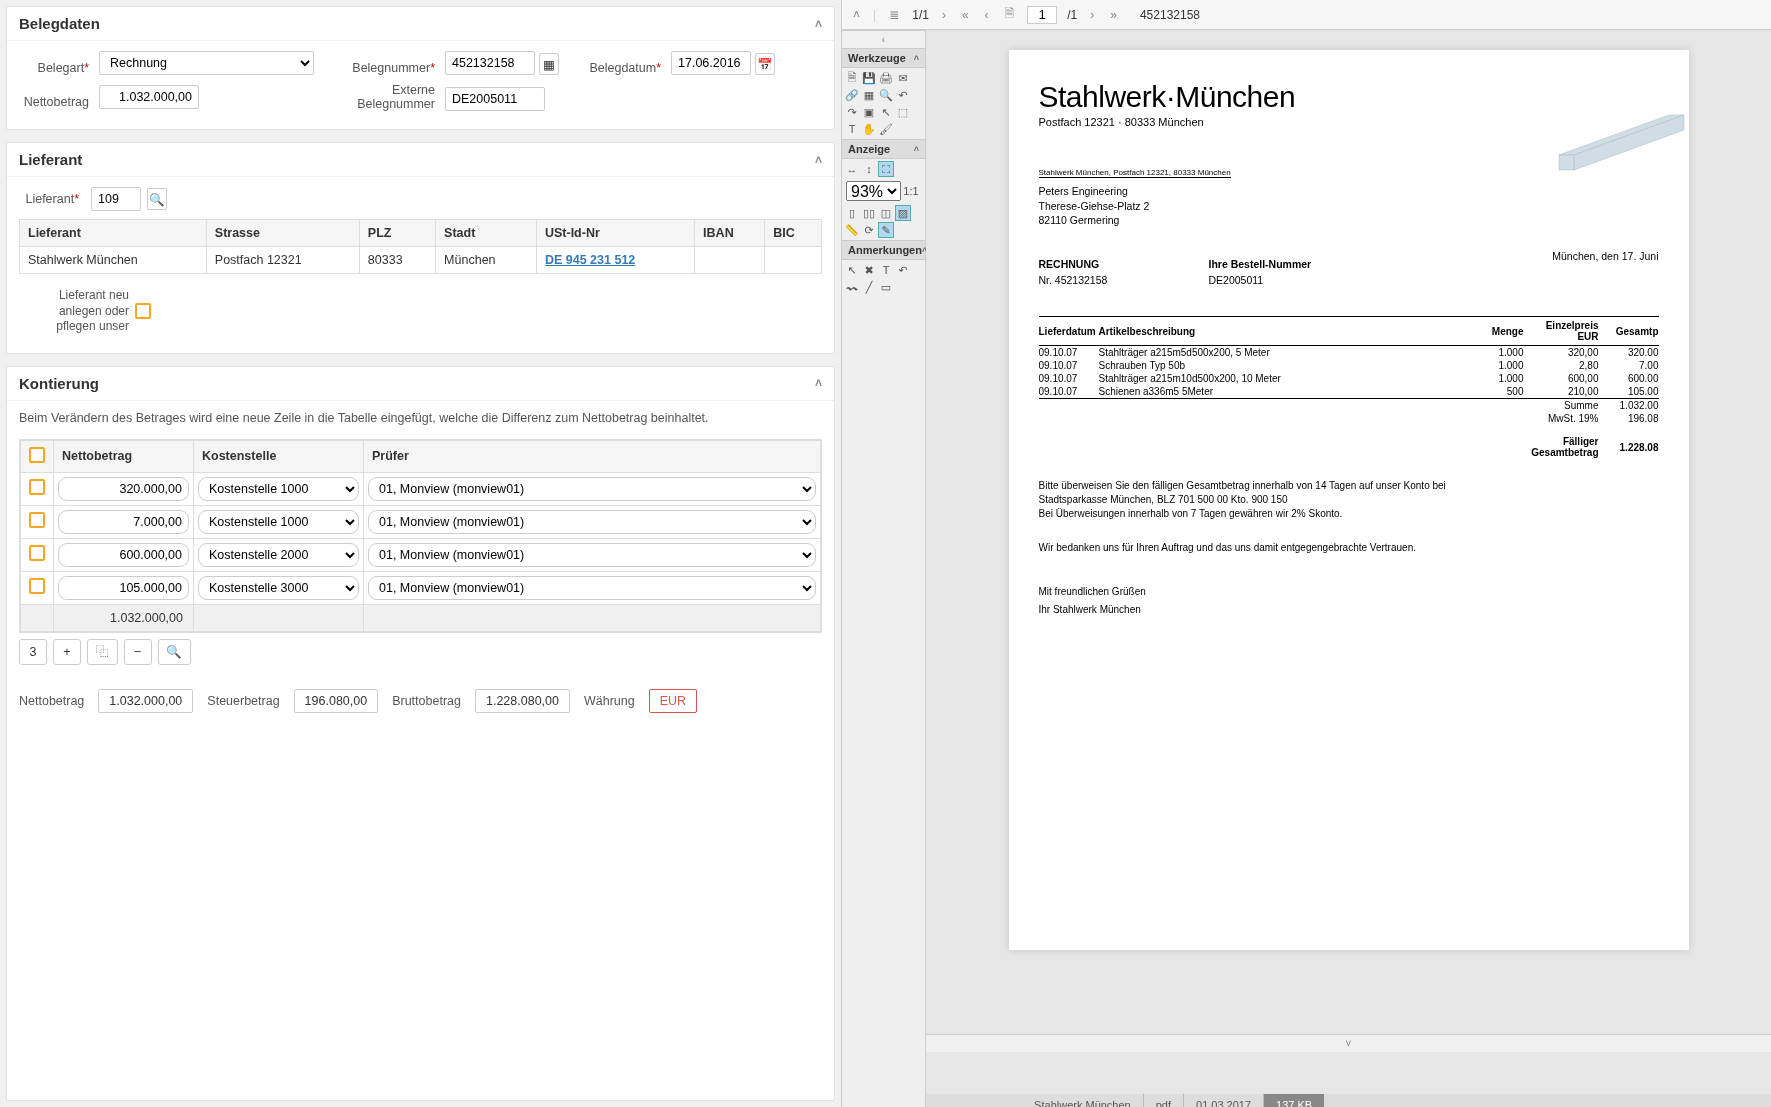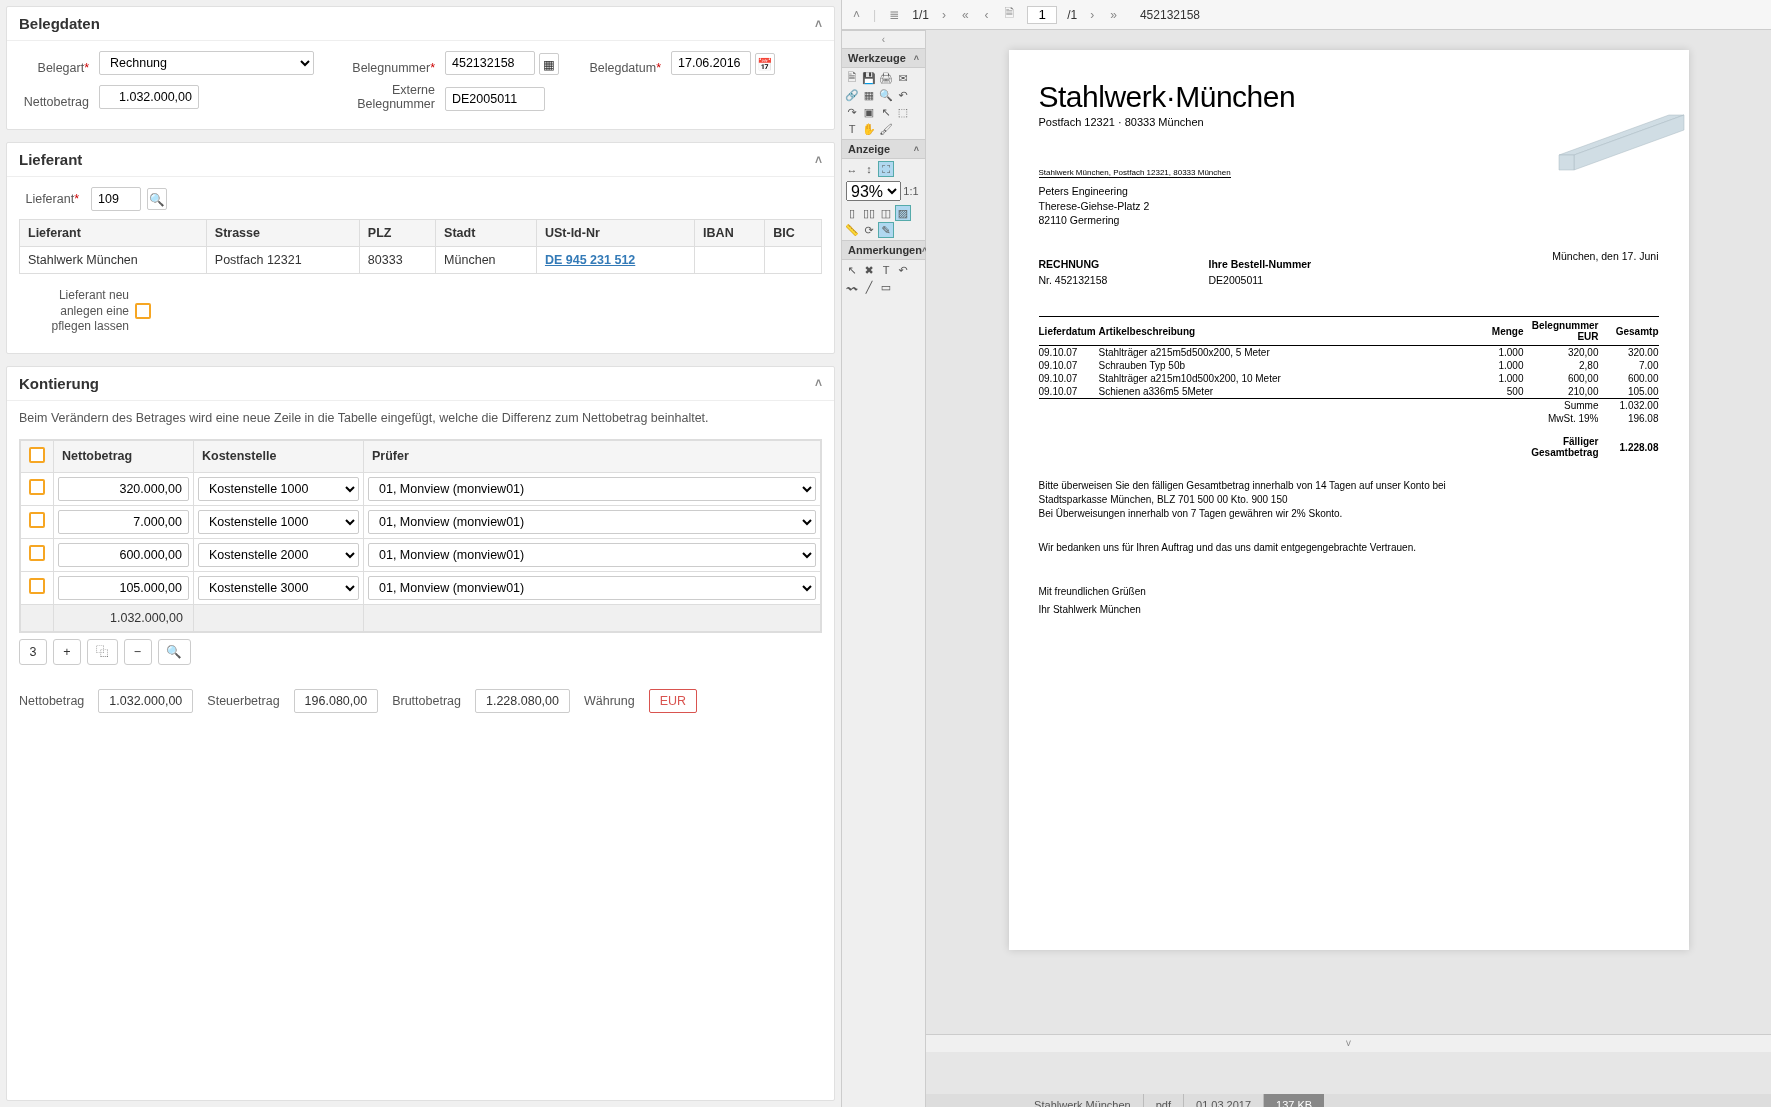"Lieferant neu anlegen eine pflegen" div { text: eine pflegen lassen -> oder pflegen unser }
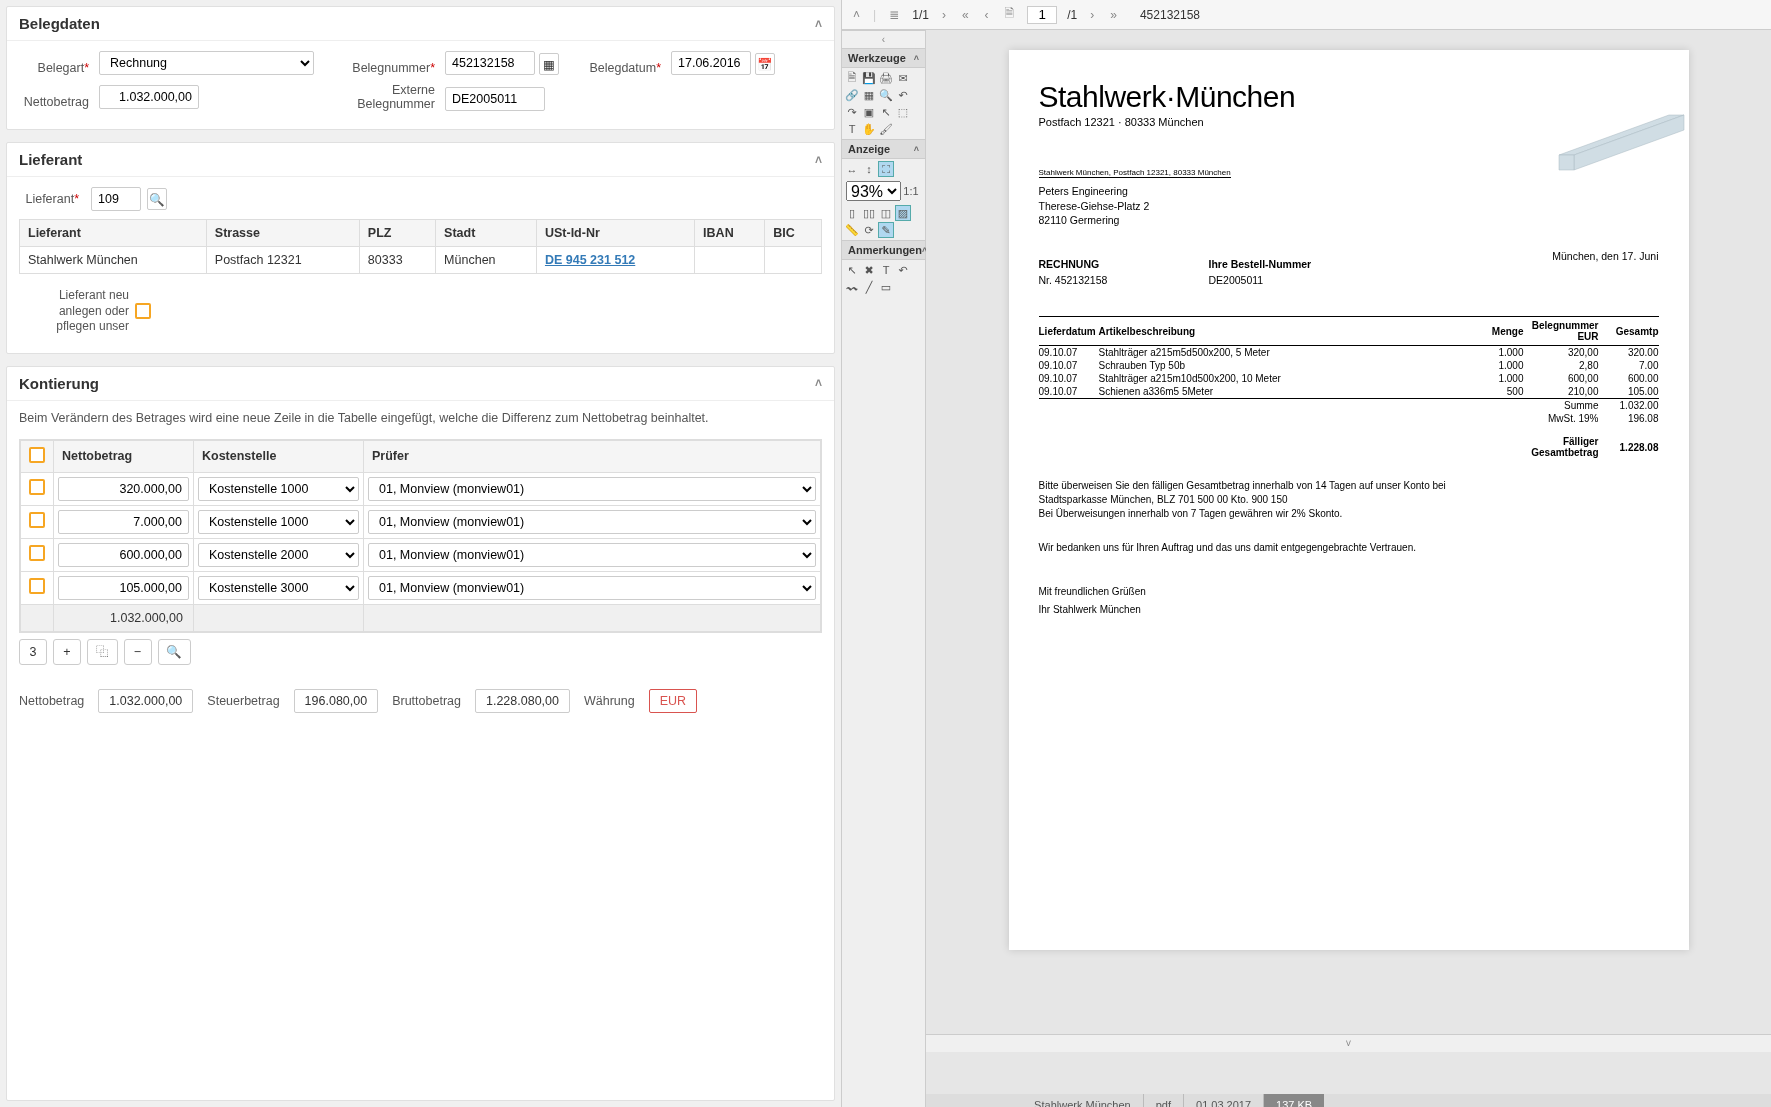"Belegnummer EUR" th.r { text: Belegnummer -> Einzelpreis }
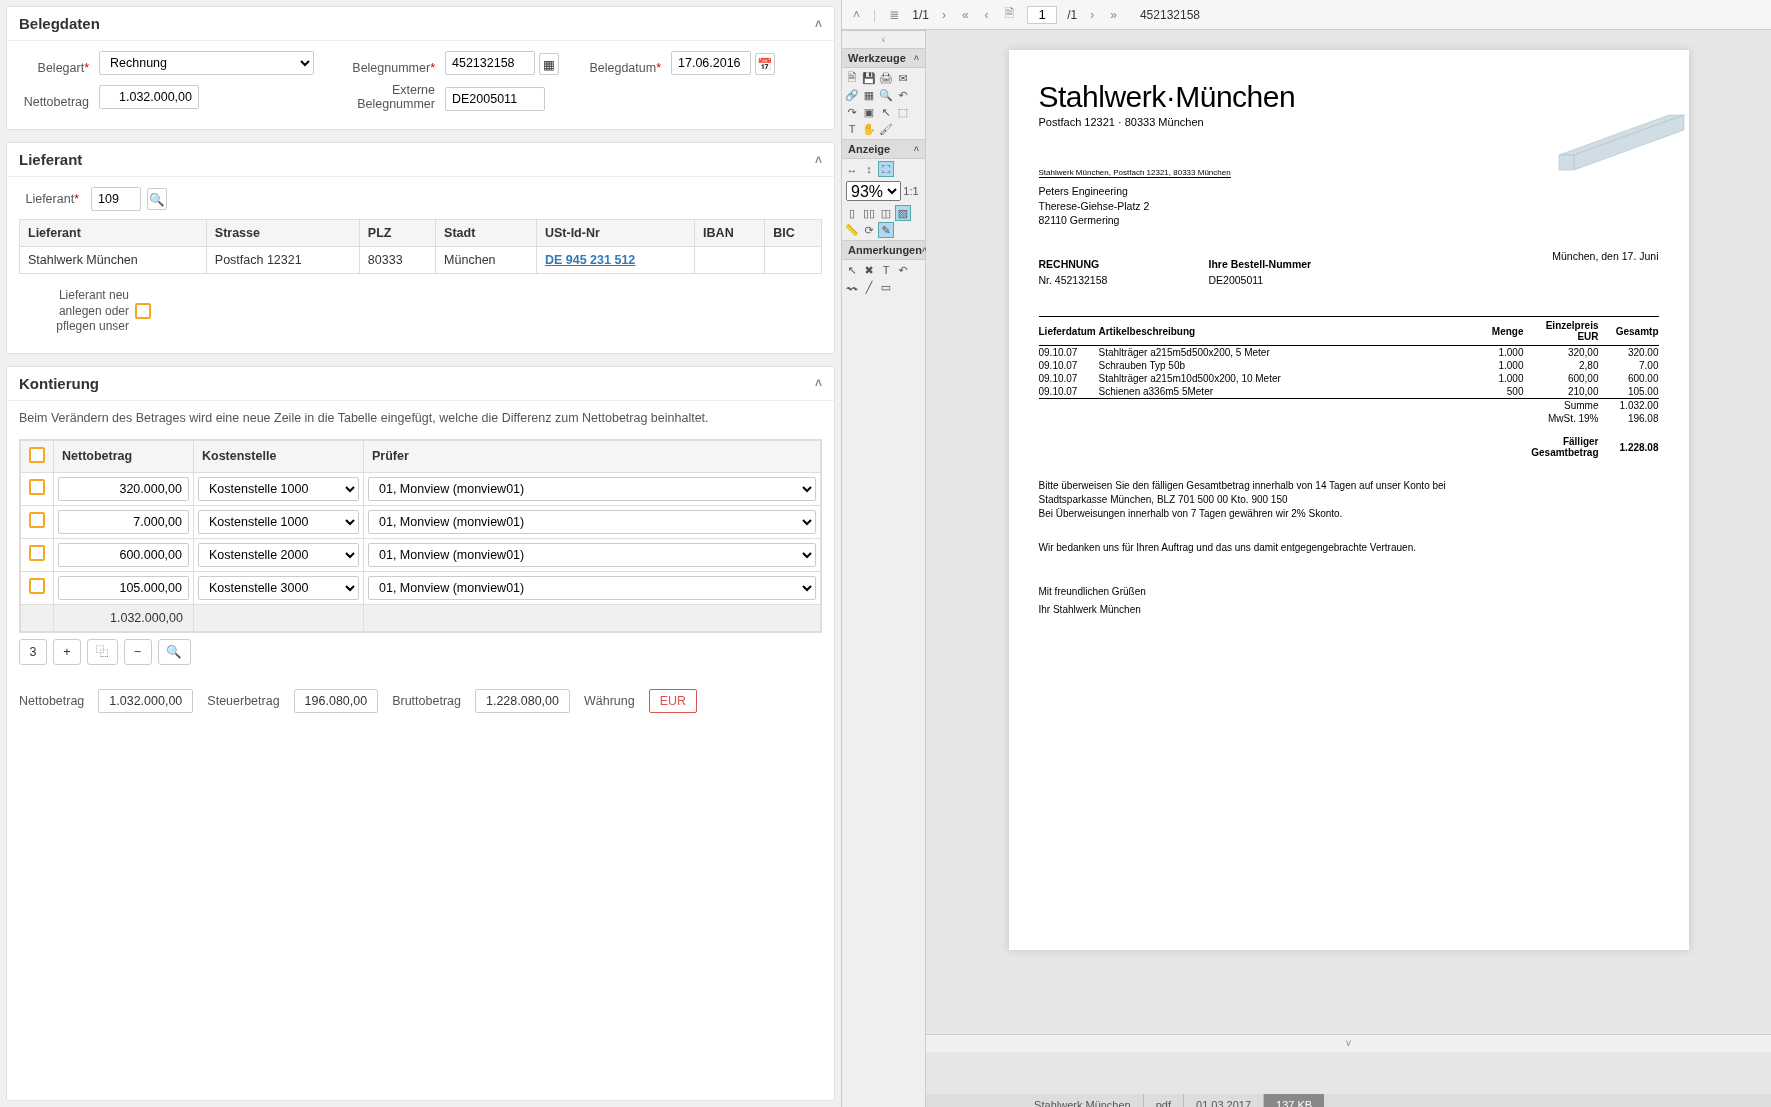"320.000,00" .ktbl input.inp, .ktbl select.sel { border-radius: none -> 9px }
